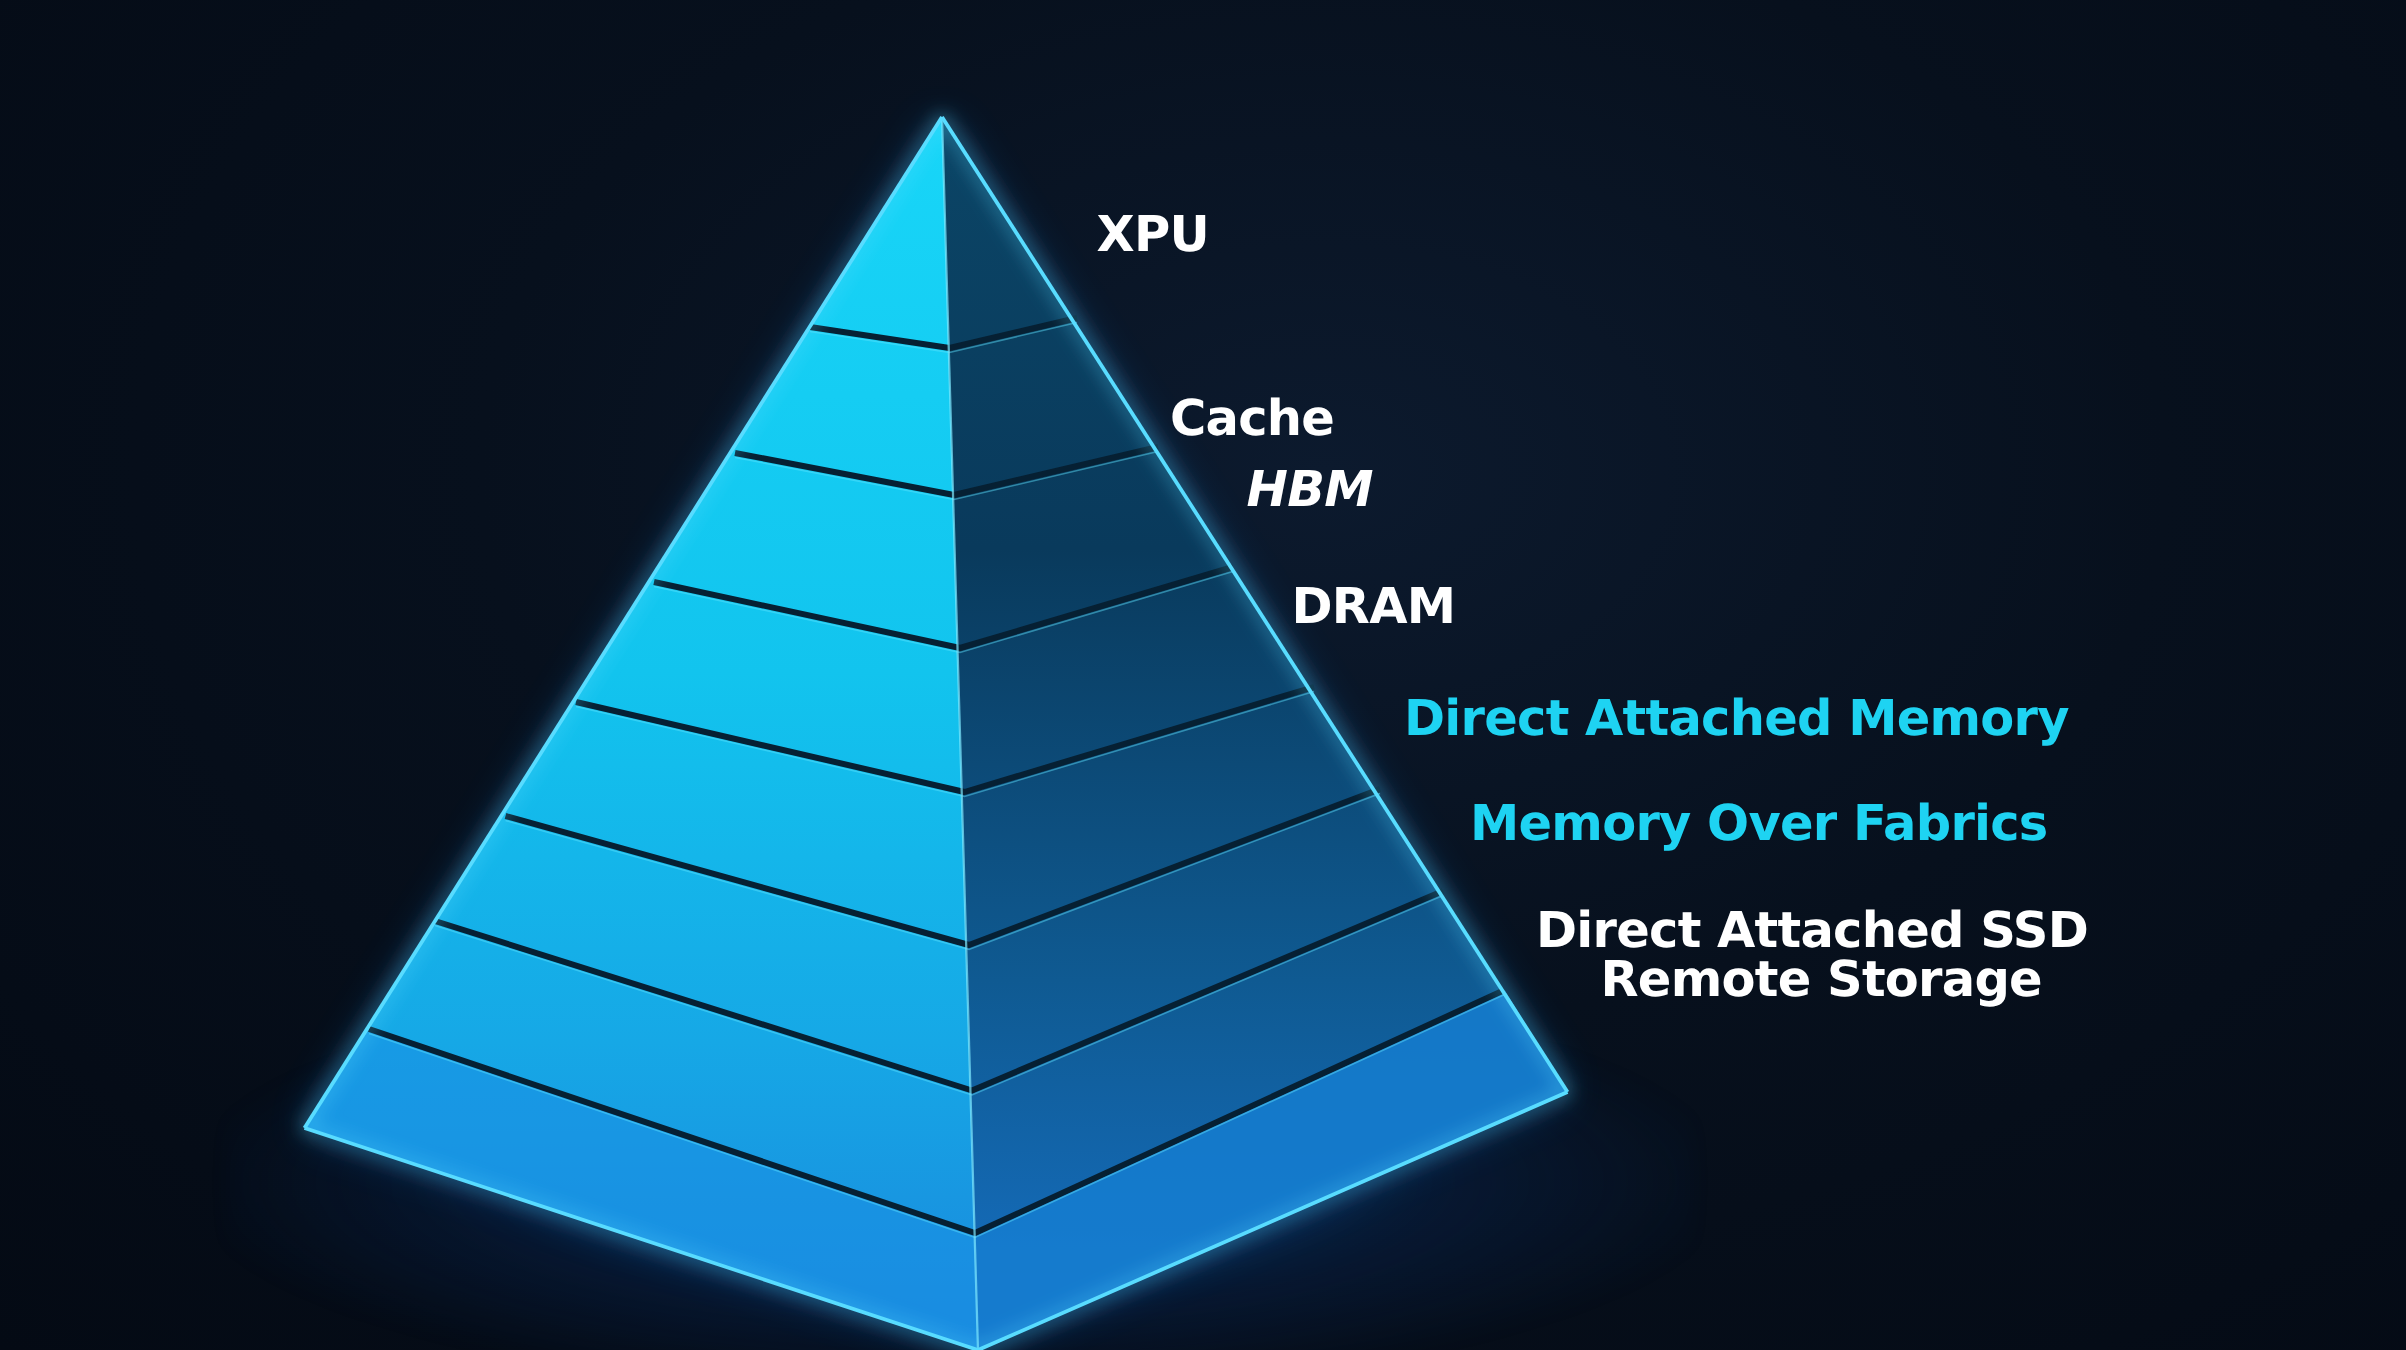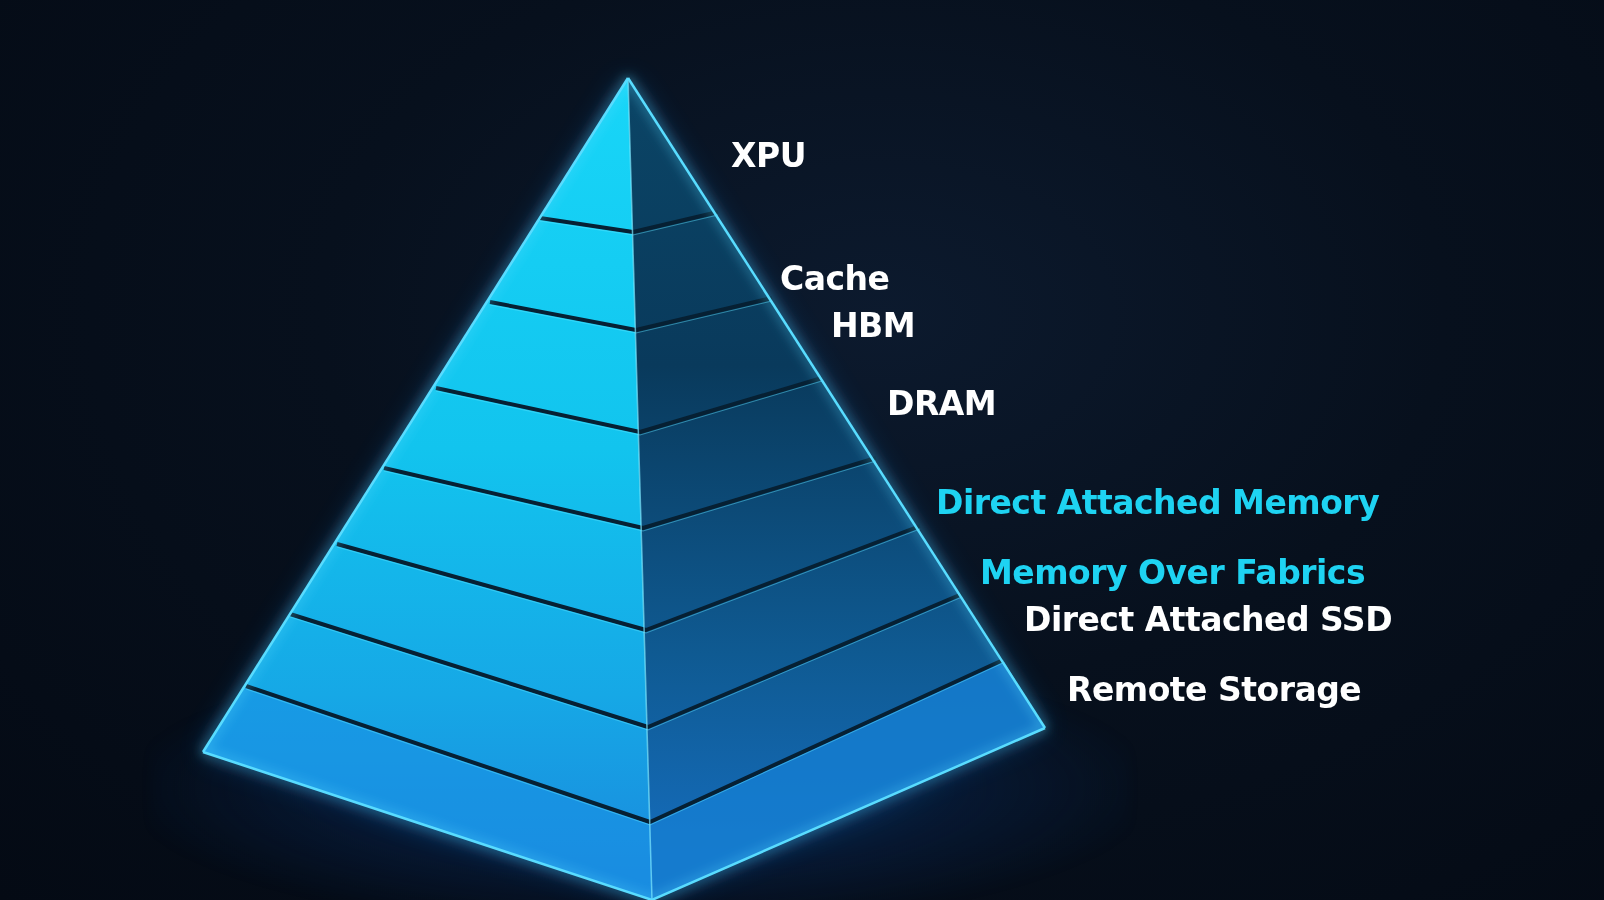"HBM" div.label { font-style: none -> italic }
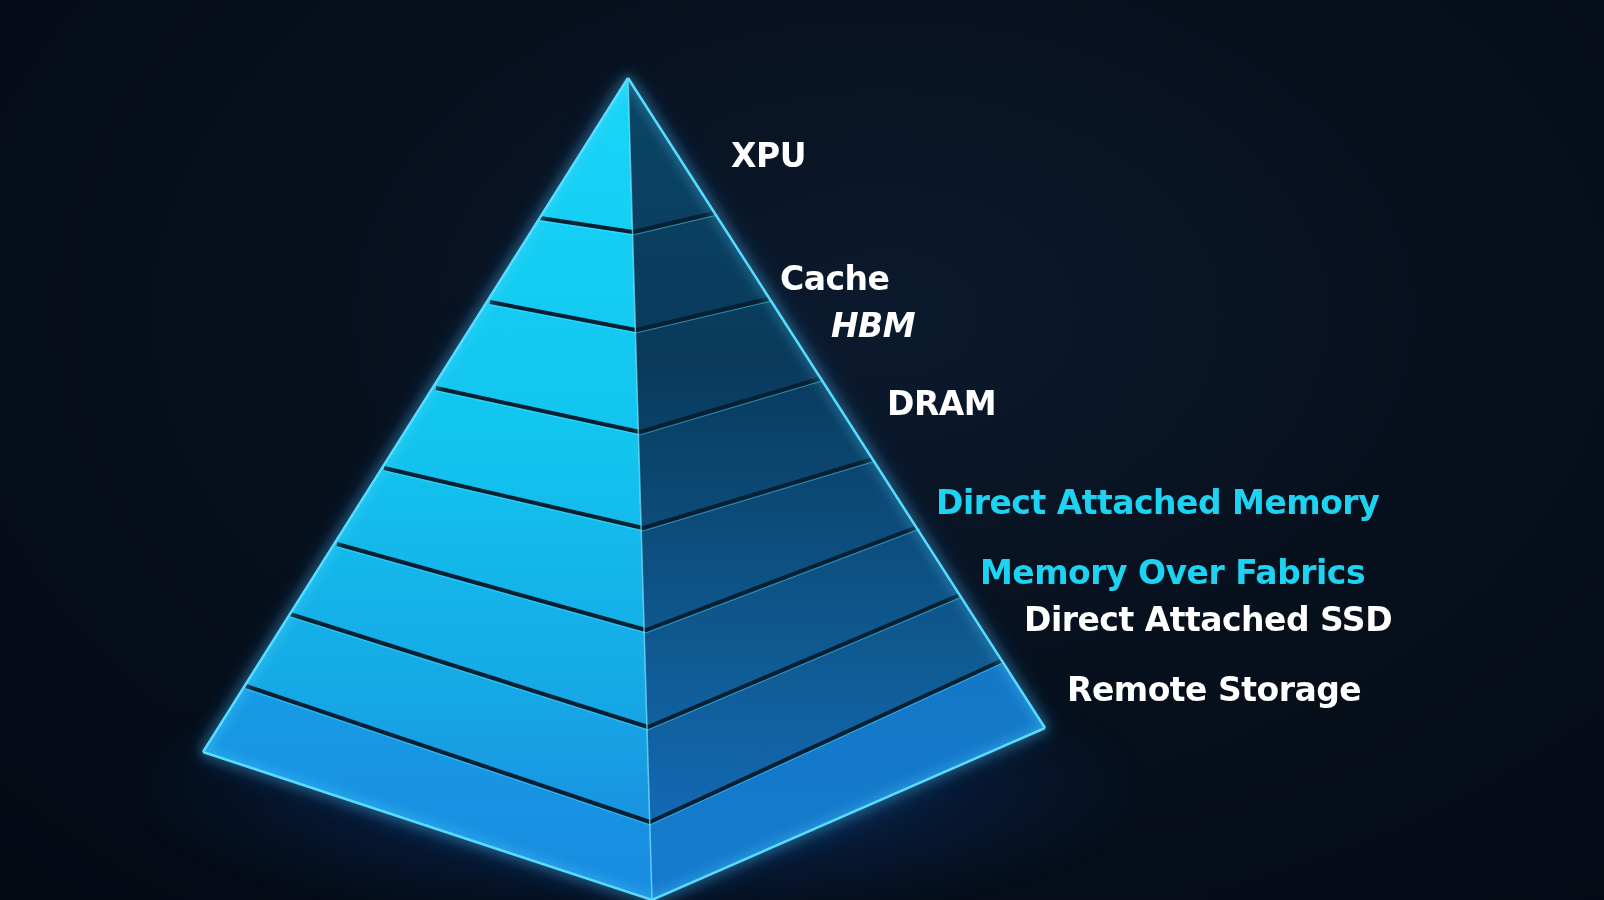"DRAM" div.label { left: 887px -> 861px }
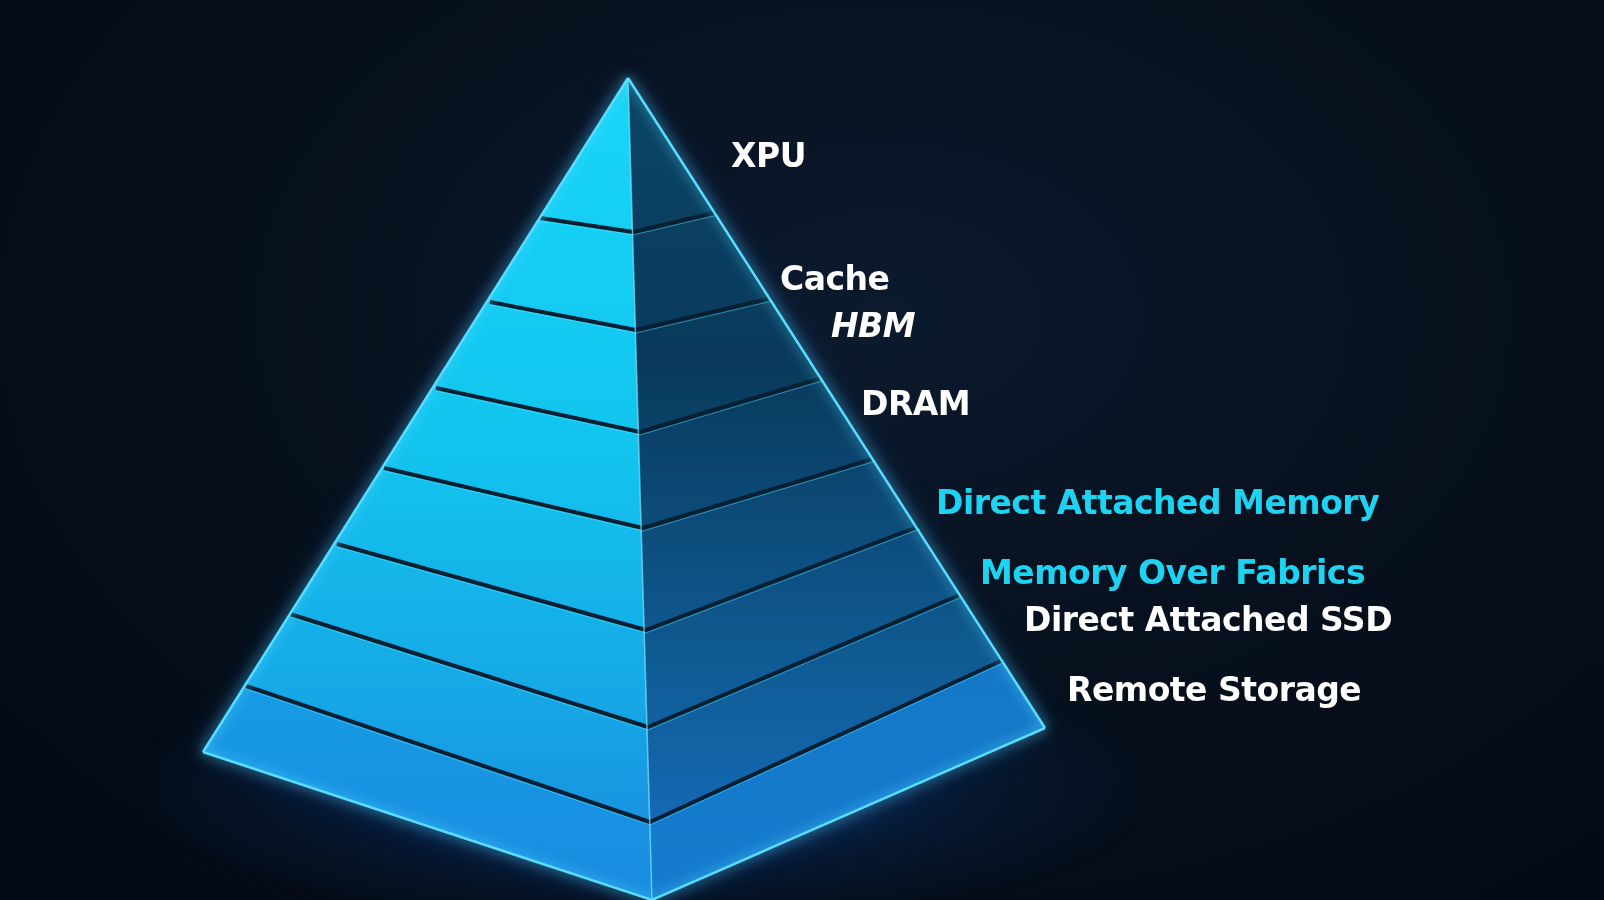"Direct Attached Memory" .label.cyan { margin-top: 24px -> none }
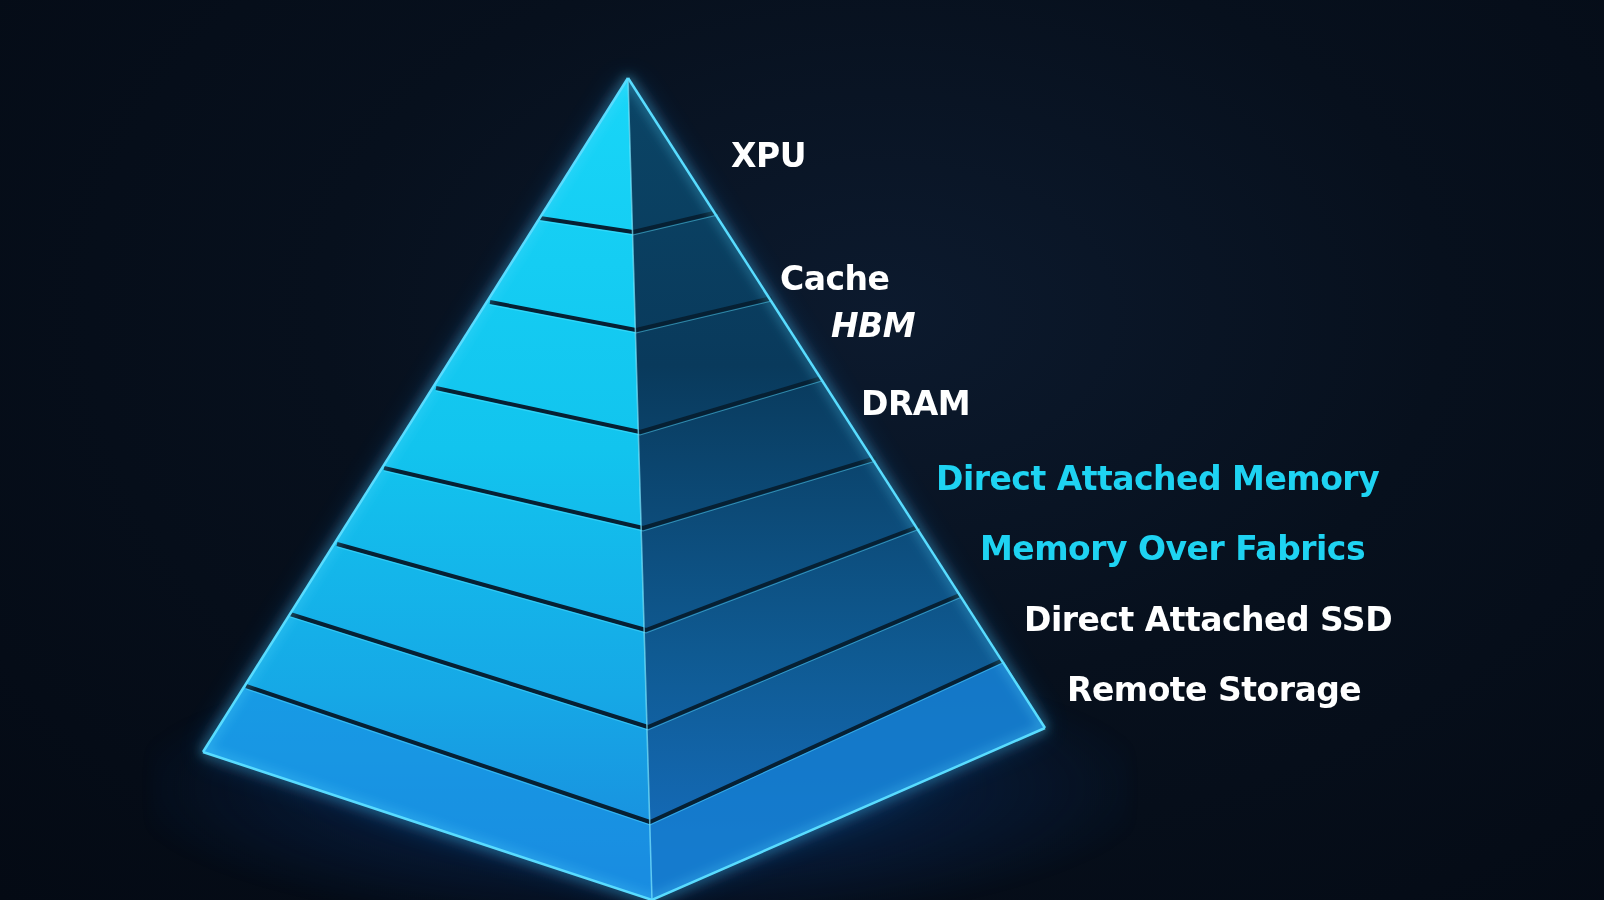"Remote Storage" div.label { top: 673px -> 636px }
